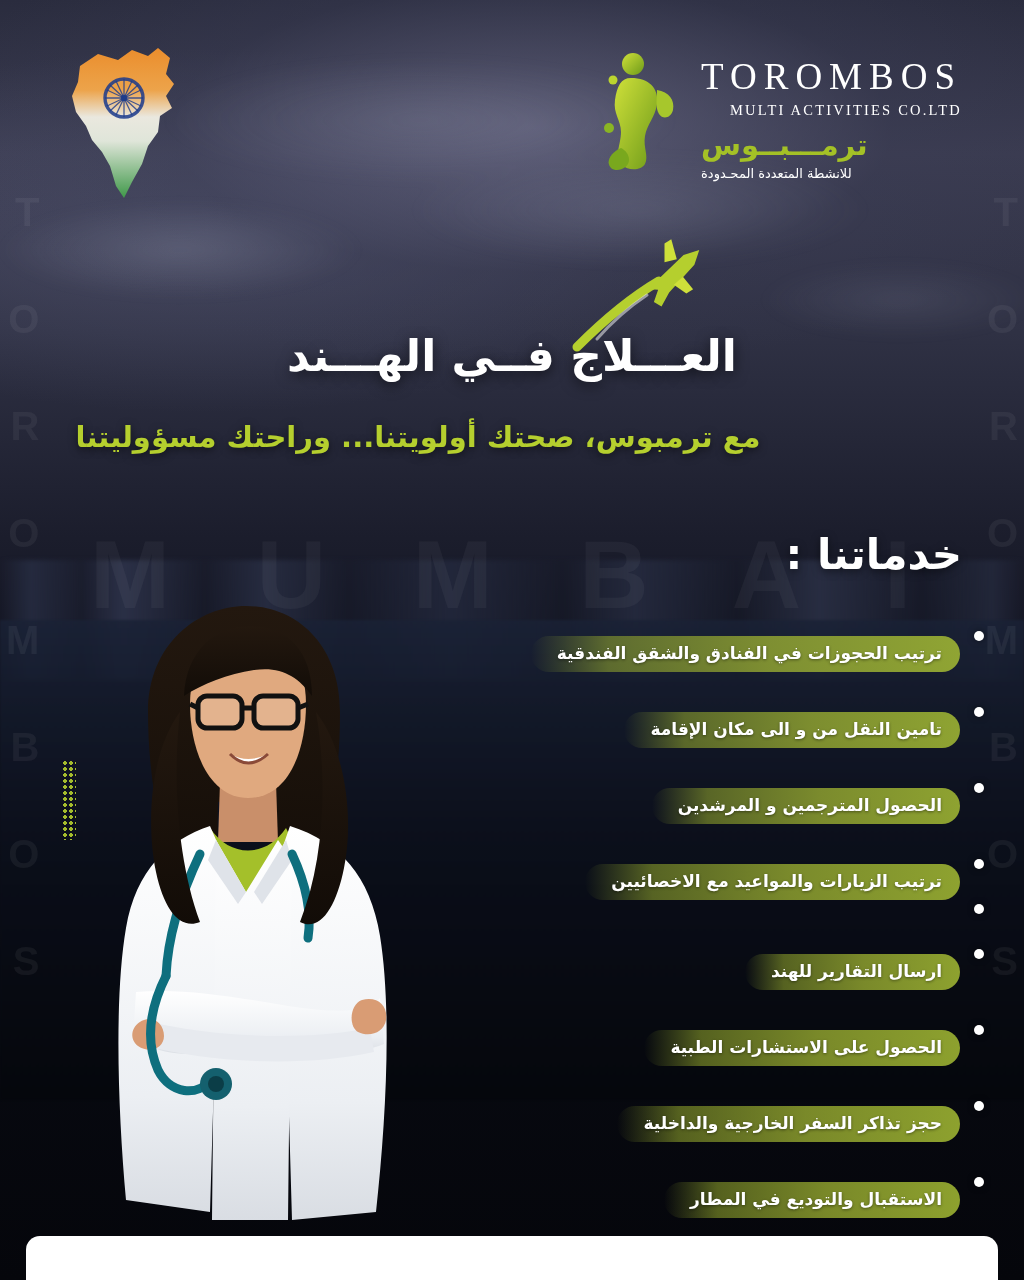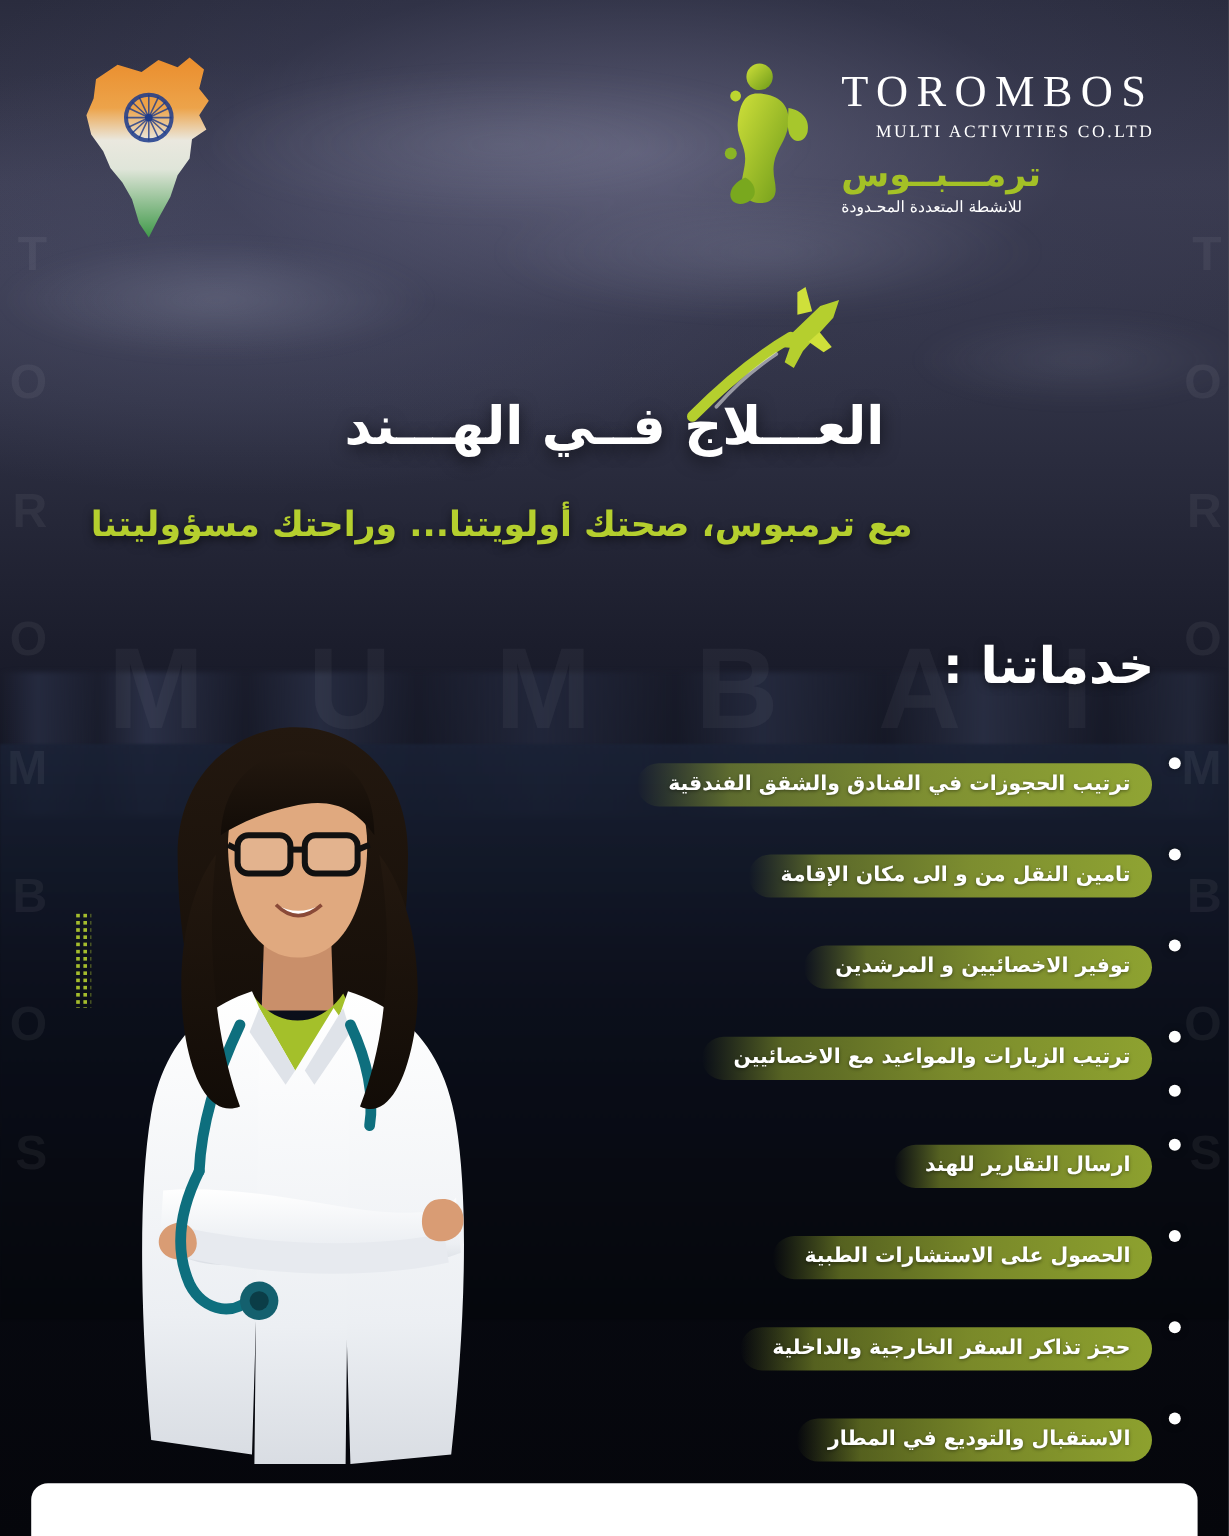"توفير الاخصائيين و المرشدين" span.pill { text: توفير الاخصائيين -> الحصول المترجمين }
